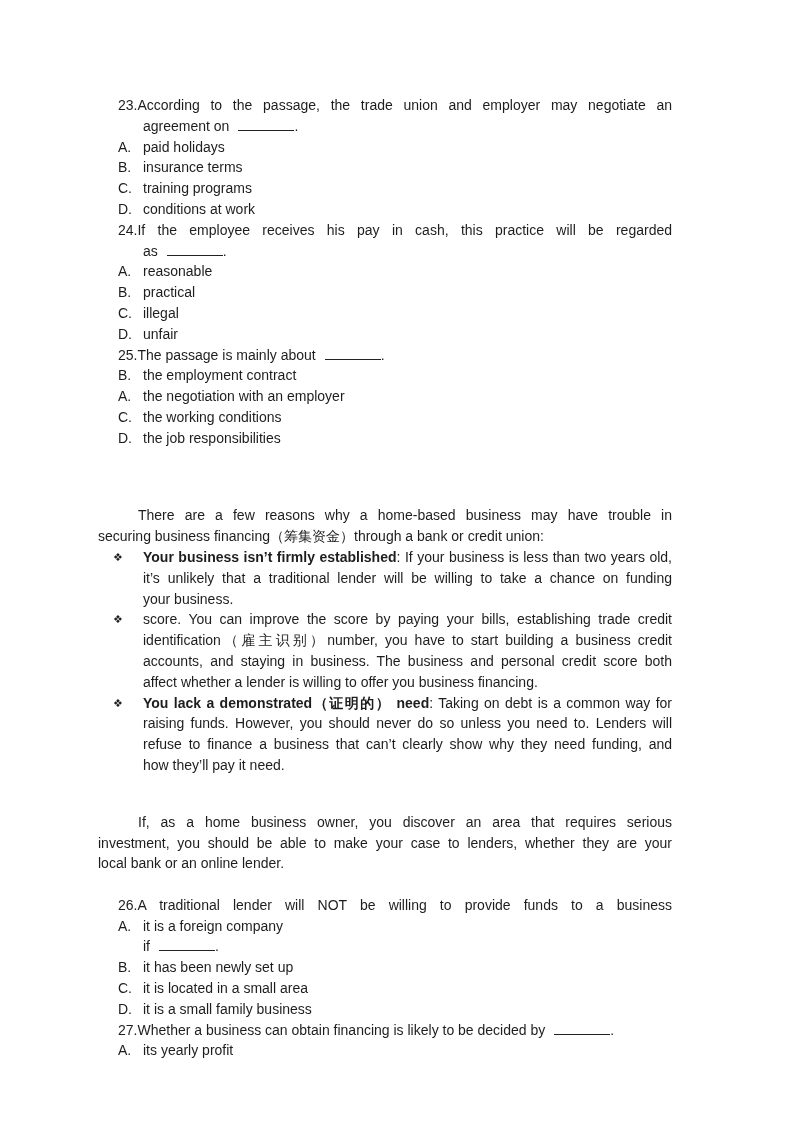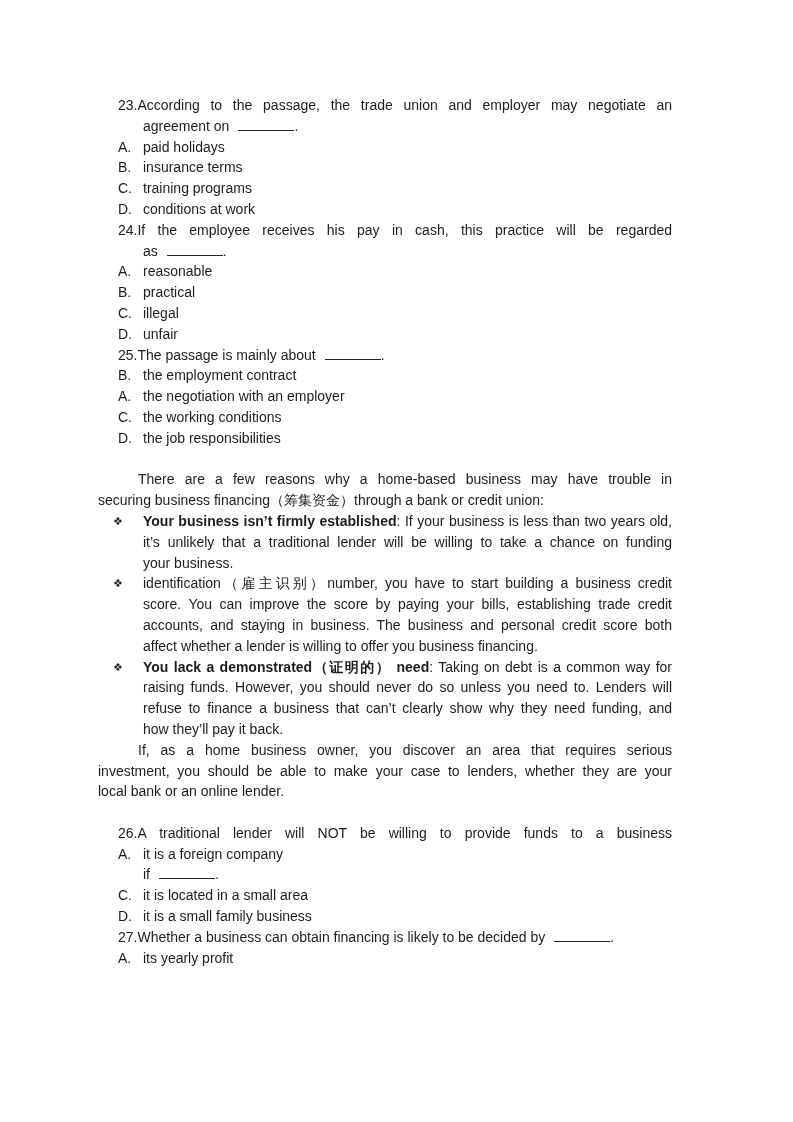"There are a few reasons" .line.ind40 { margin-top: none -> 36px }
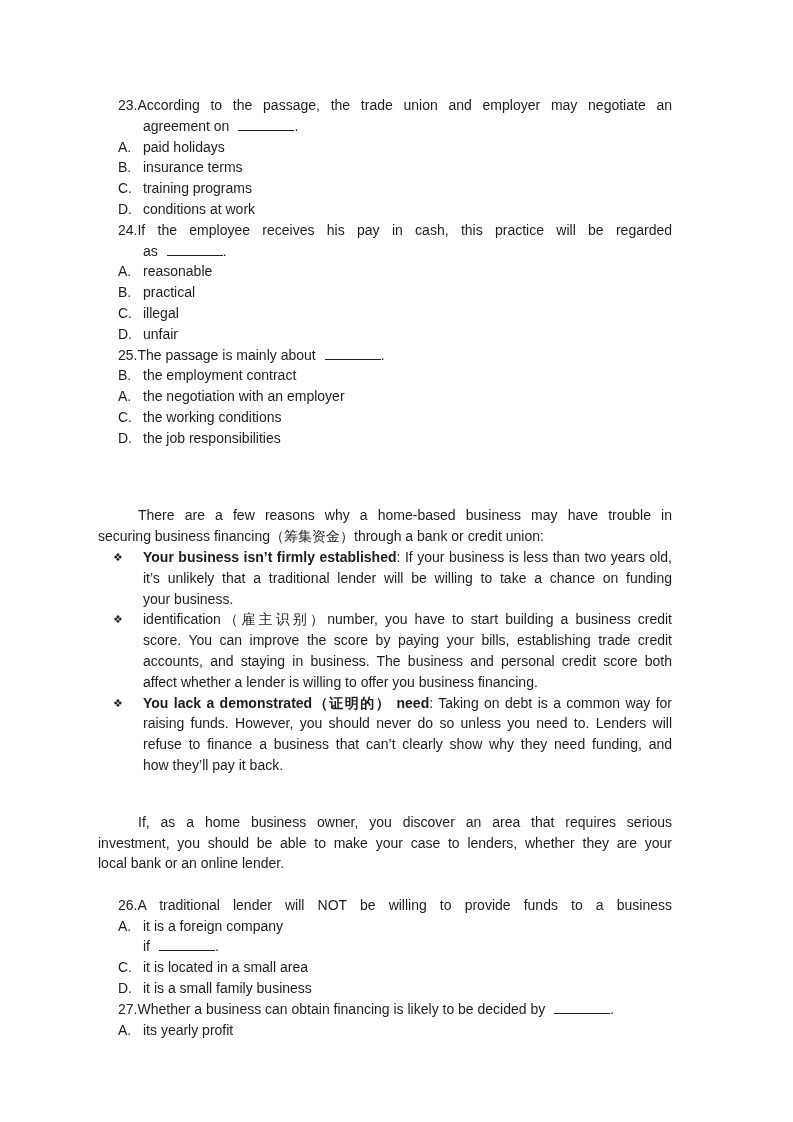"identification（雇主识别）number, you have to" div.line { order: before "score. You can improve the" -> after "score. You can improve the" }
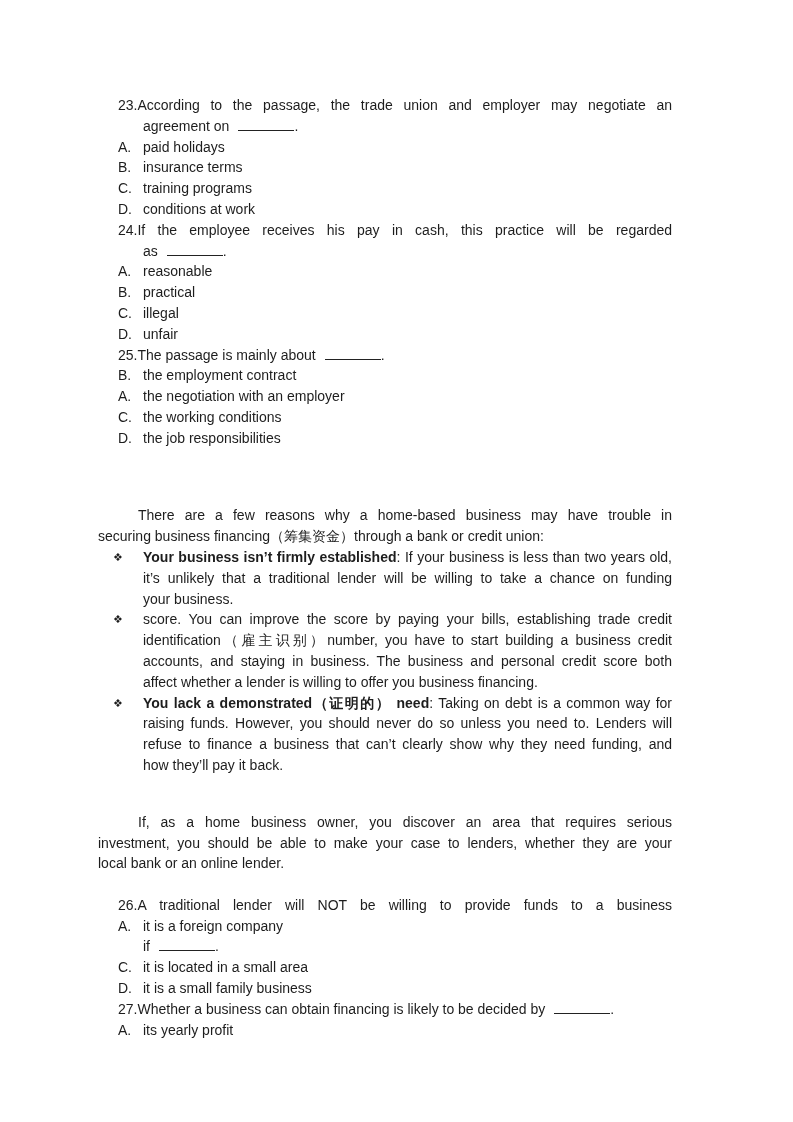"how they’ll pay it back." span.t { text: back -> need }
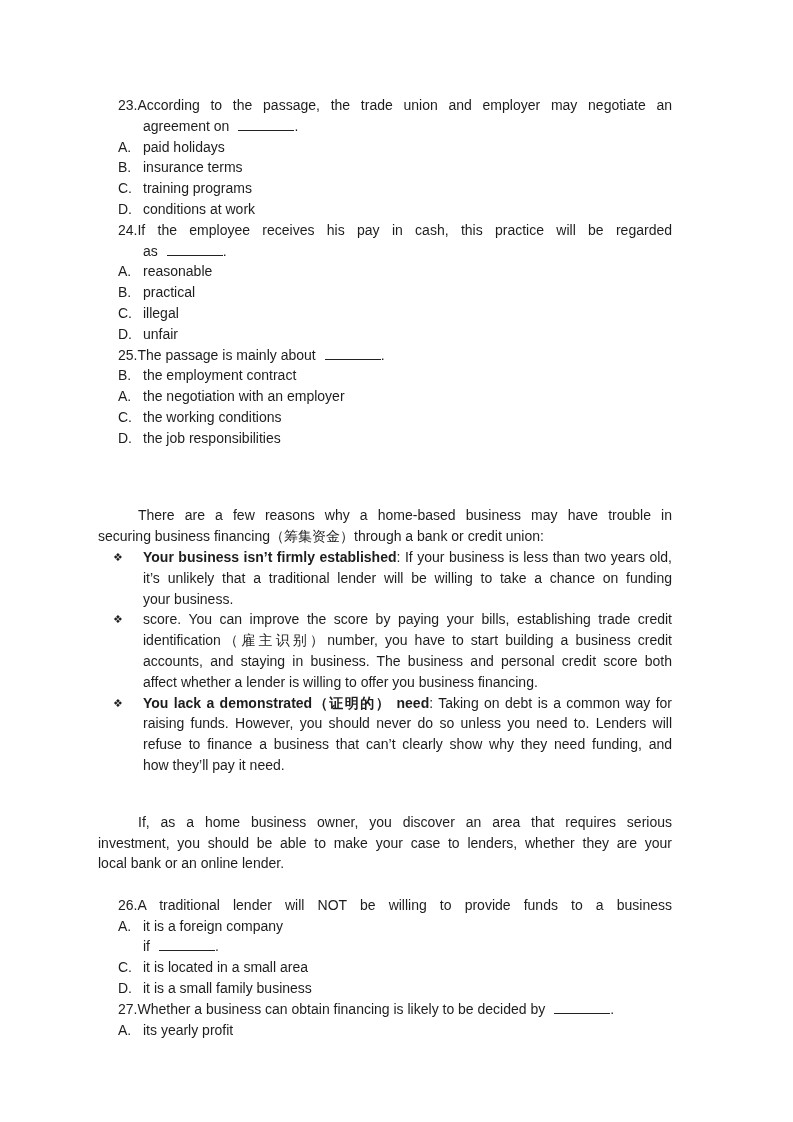"B. it has been newly" div.line { html: none -> <div><span>B.</span><span>it has been newly set up</span></div> }
